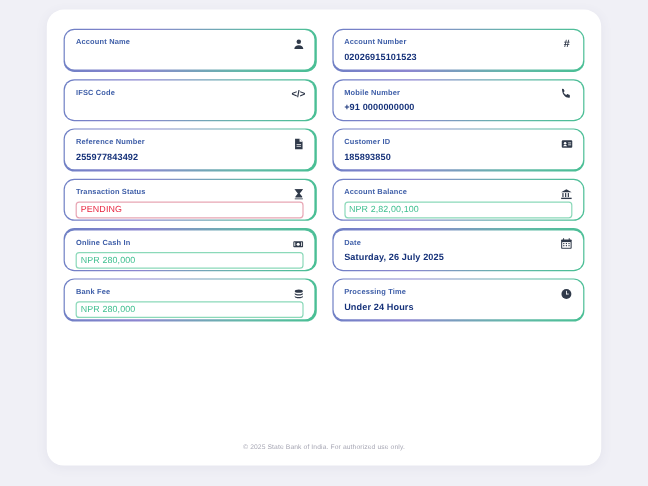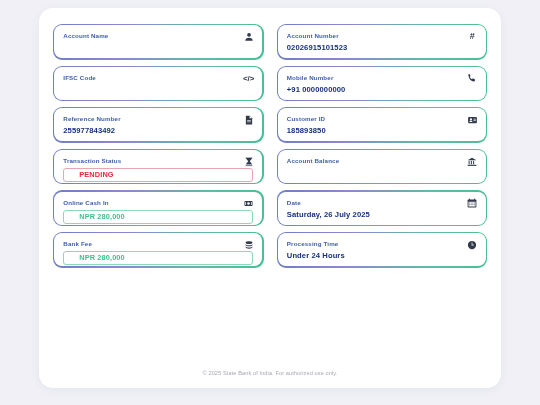"PENDING" .card-input { font-weight: bold -> normal; padding: 1px 15px -> 1px 3px }
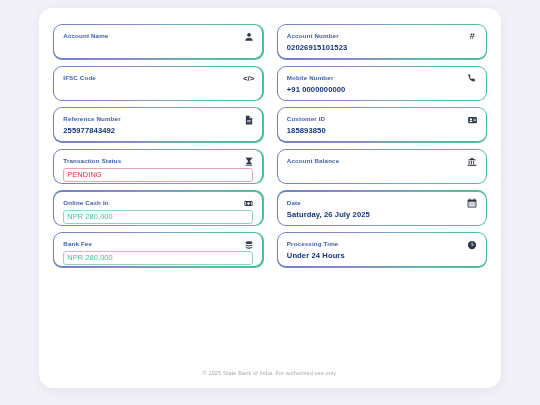"NPR 2,82,00,100" input.card-input { html: none -> <input> }
